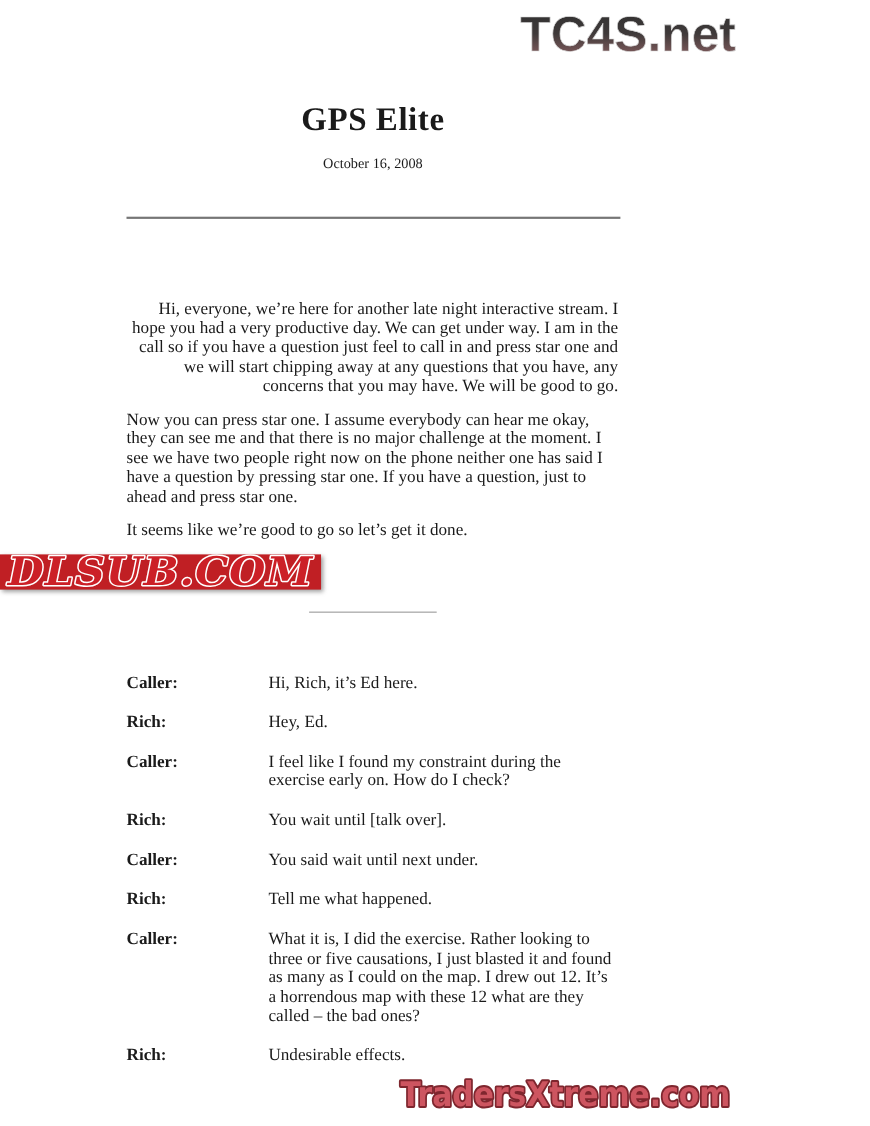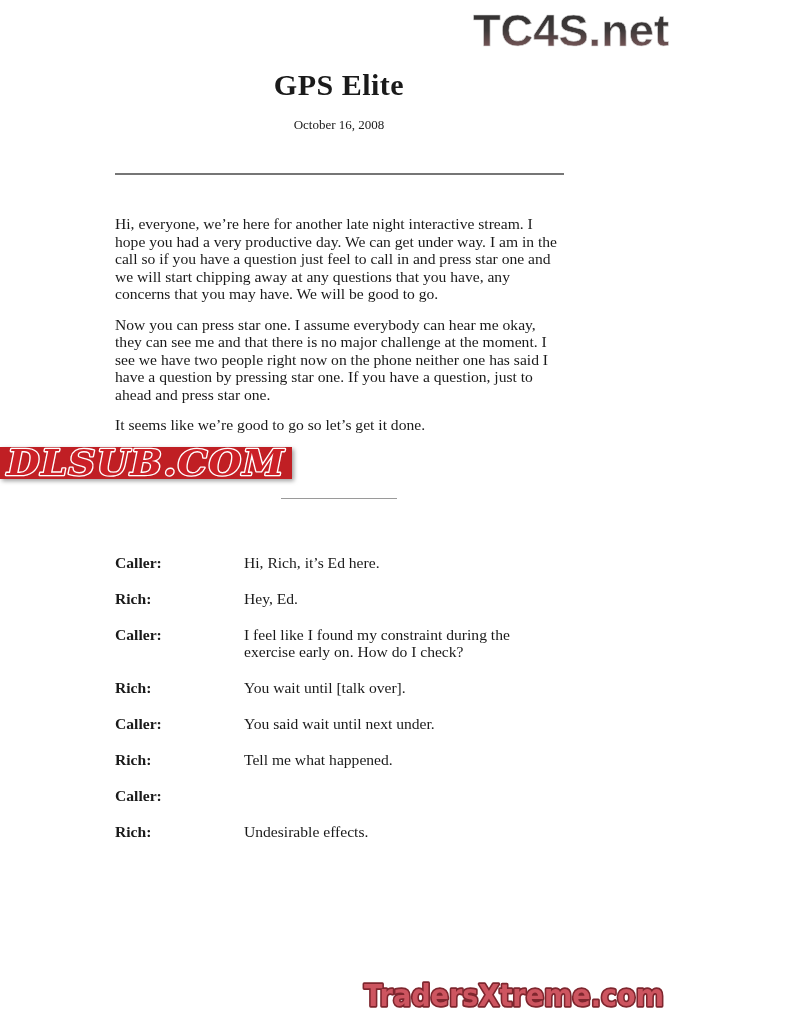"GPS Elite" .title-block { padding-top: 68px -> 92px }
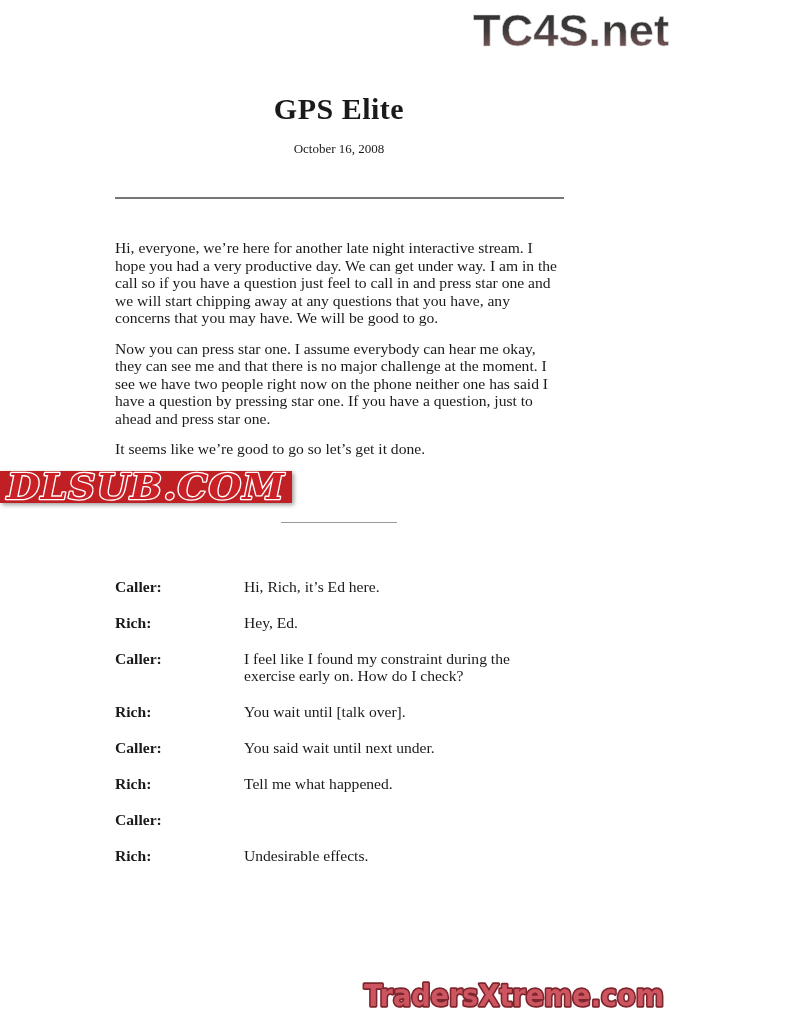"Hi, everyone, we’re here for" .content p.first { margin-top: 40px -> 73px; text-align: none -> right }
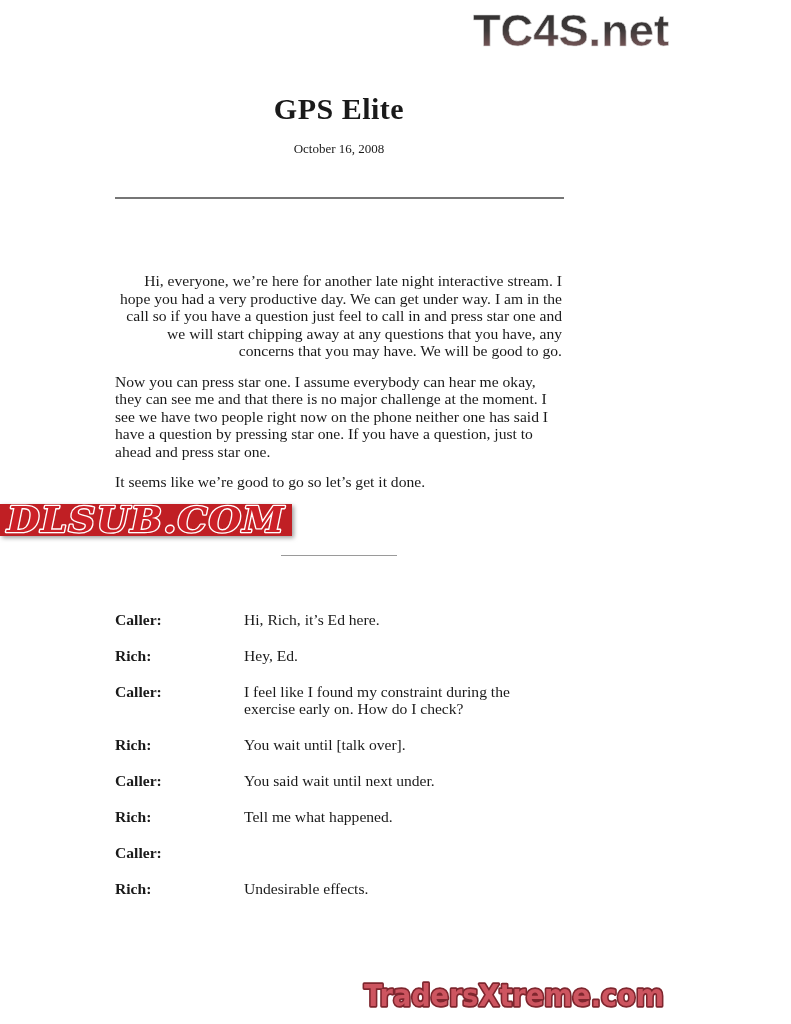"What it is, I did" div.qa-text { html: none -> <div>What it is, I did the exercise. Rather looking to three or five causations, I just blasted it and found as many as I could on the map. I drew out 12. It’s a horrendous map with these 12 what are they called – the bad ones?</div> }
